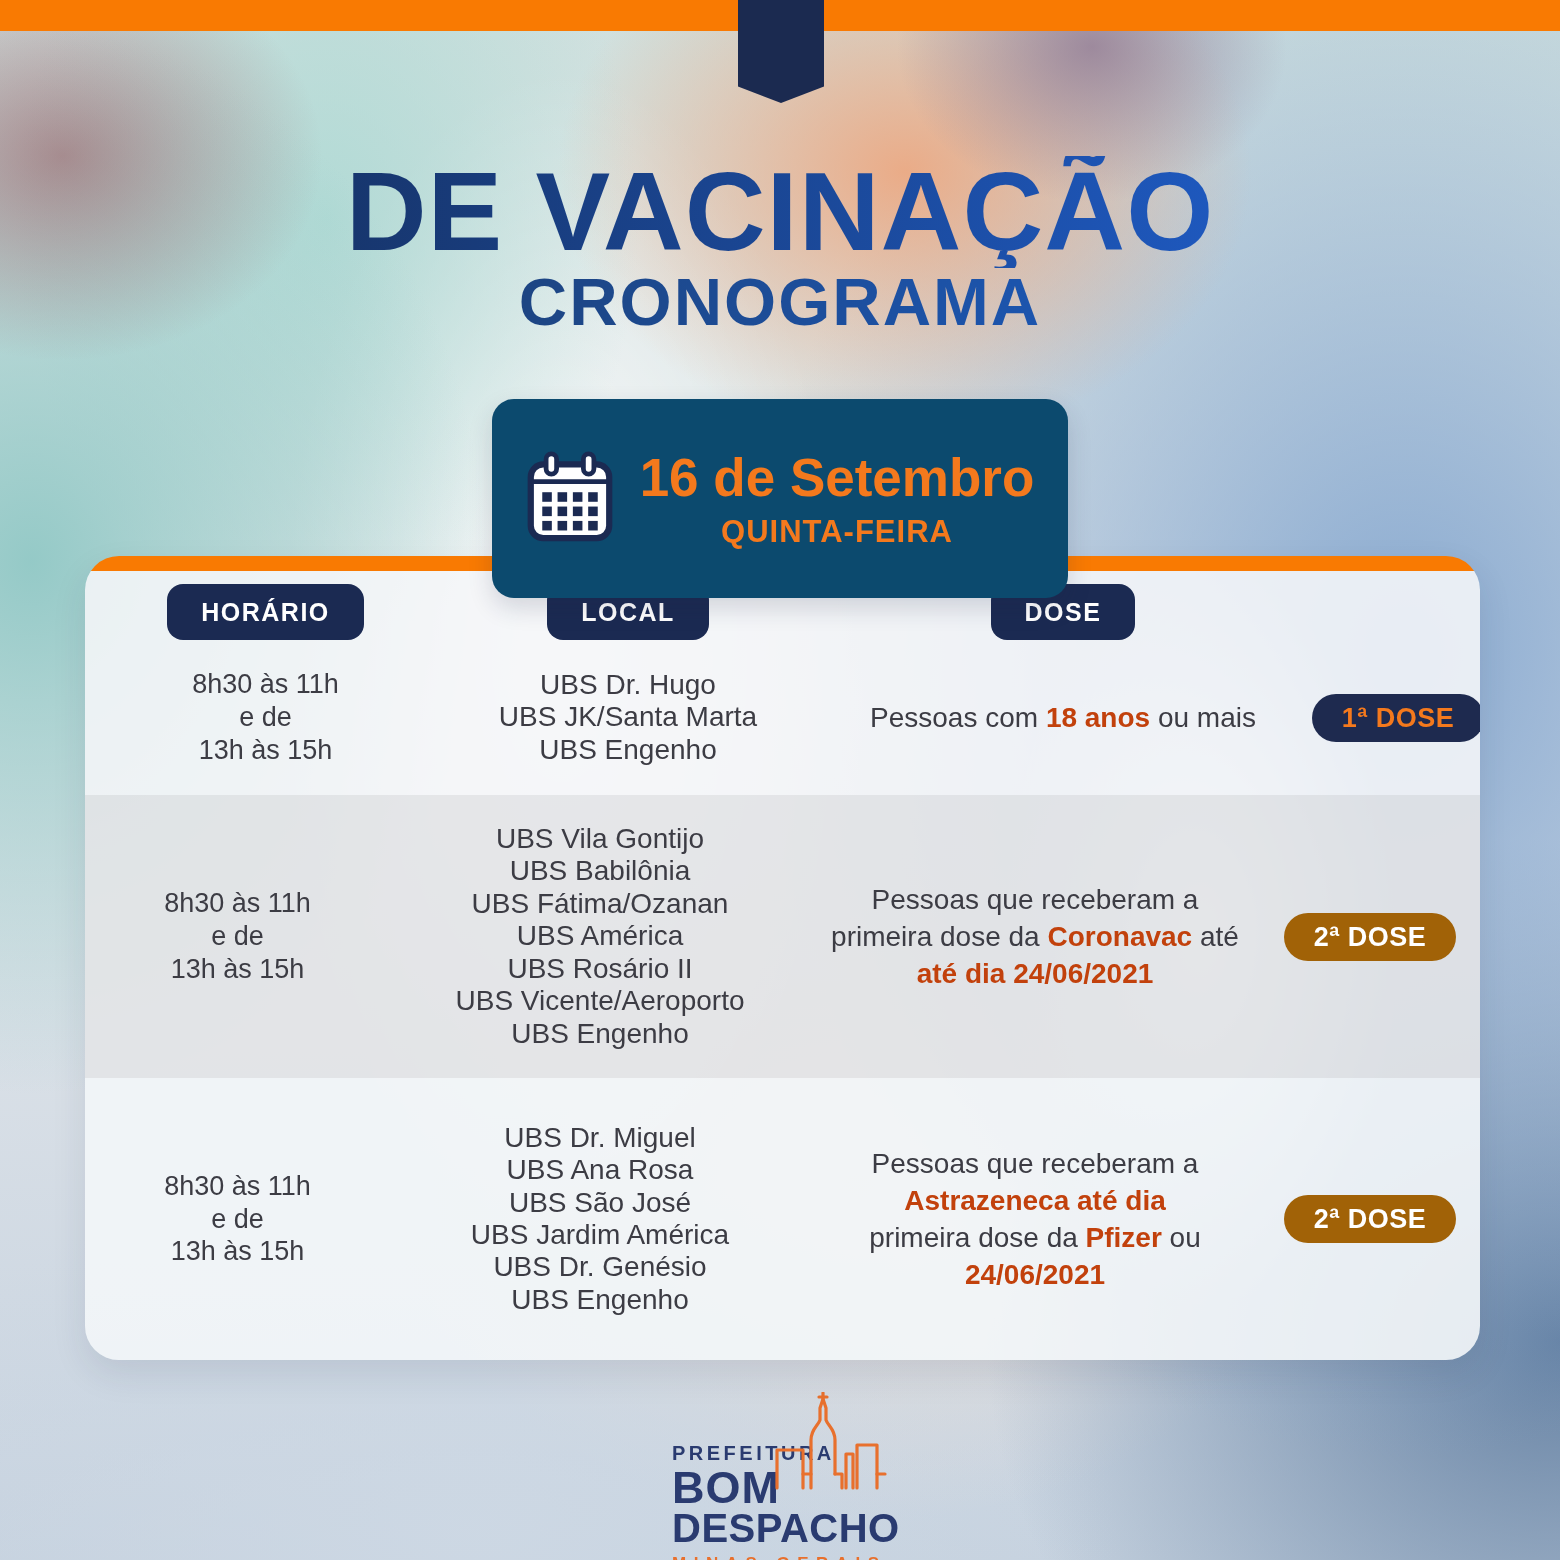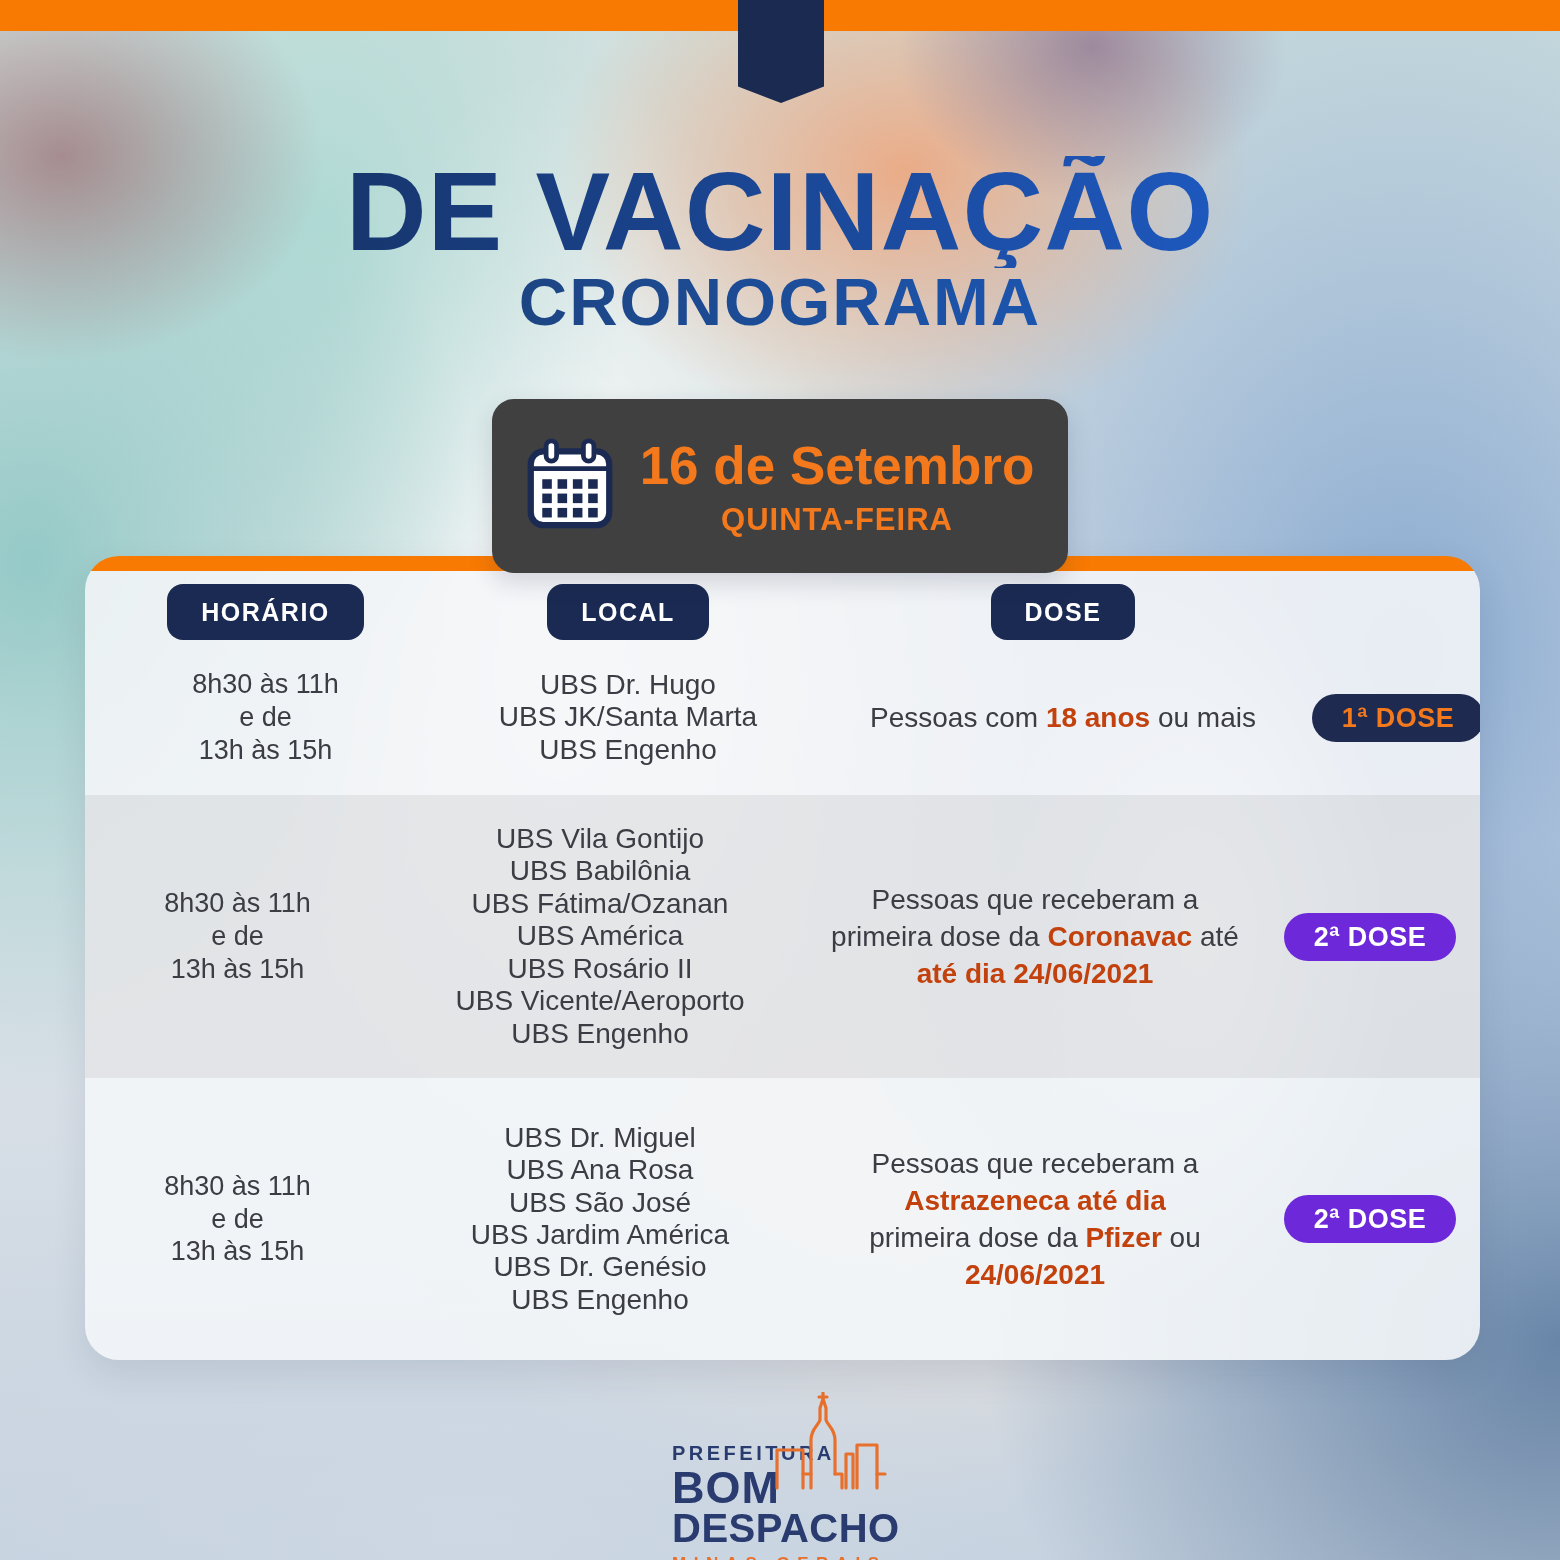"16 de Setembro" .date-card { background: #404040 -> #0c4a6e; height: 174px -> 199px }
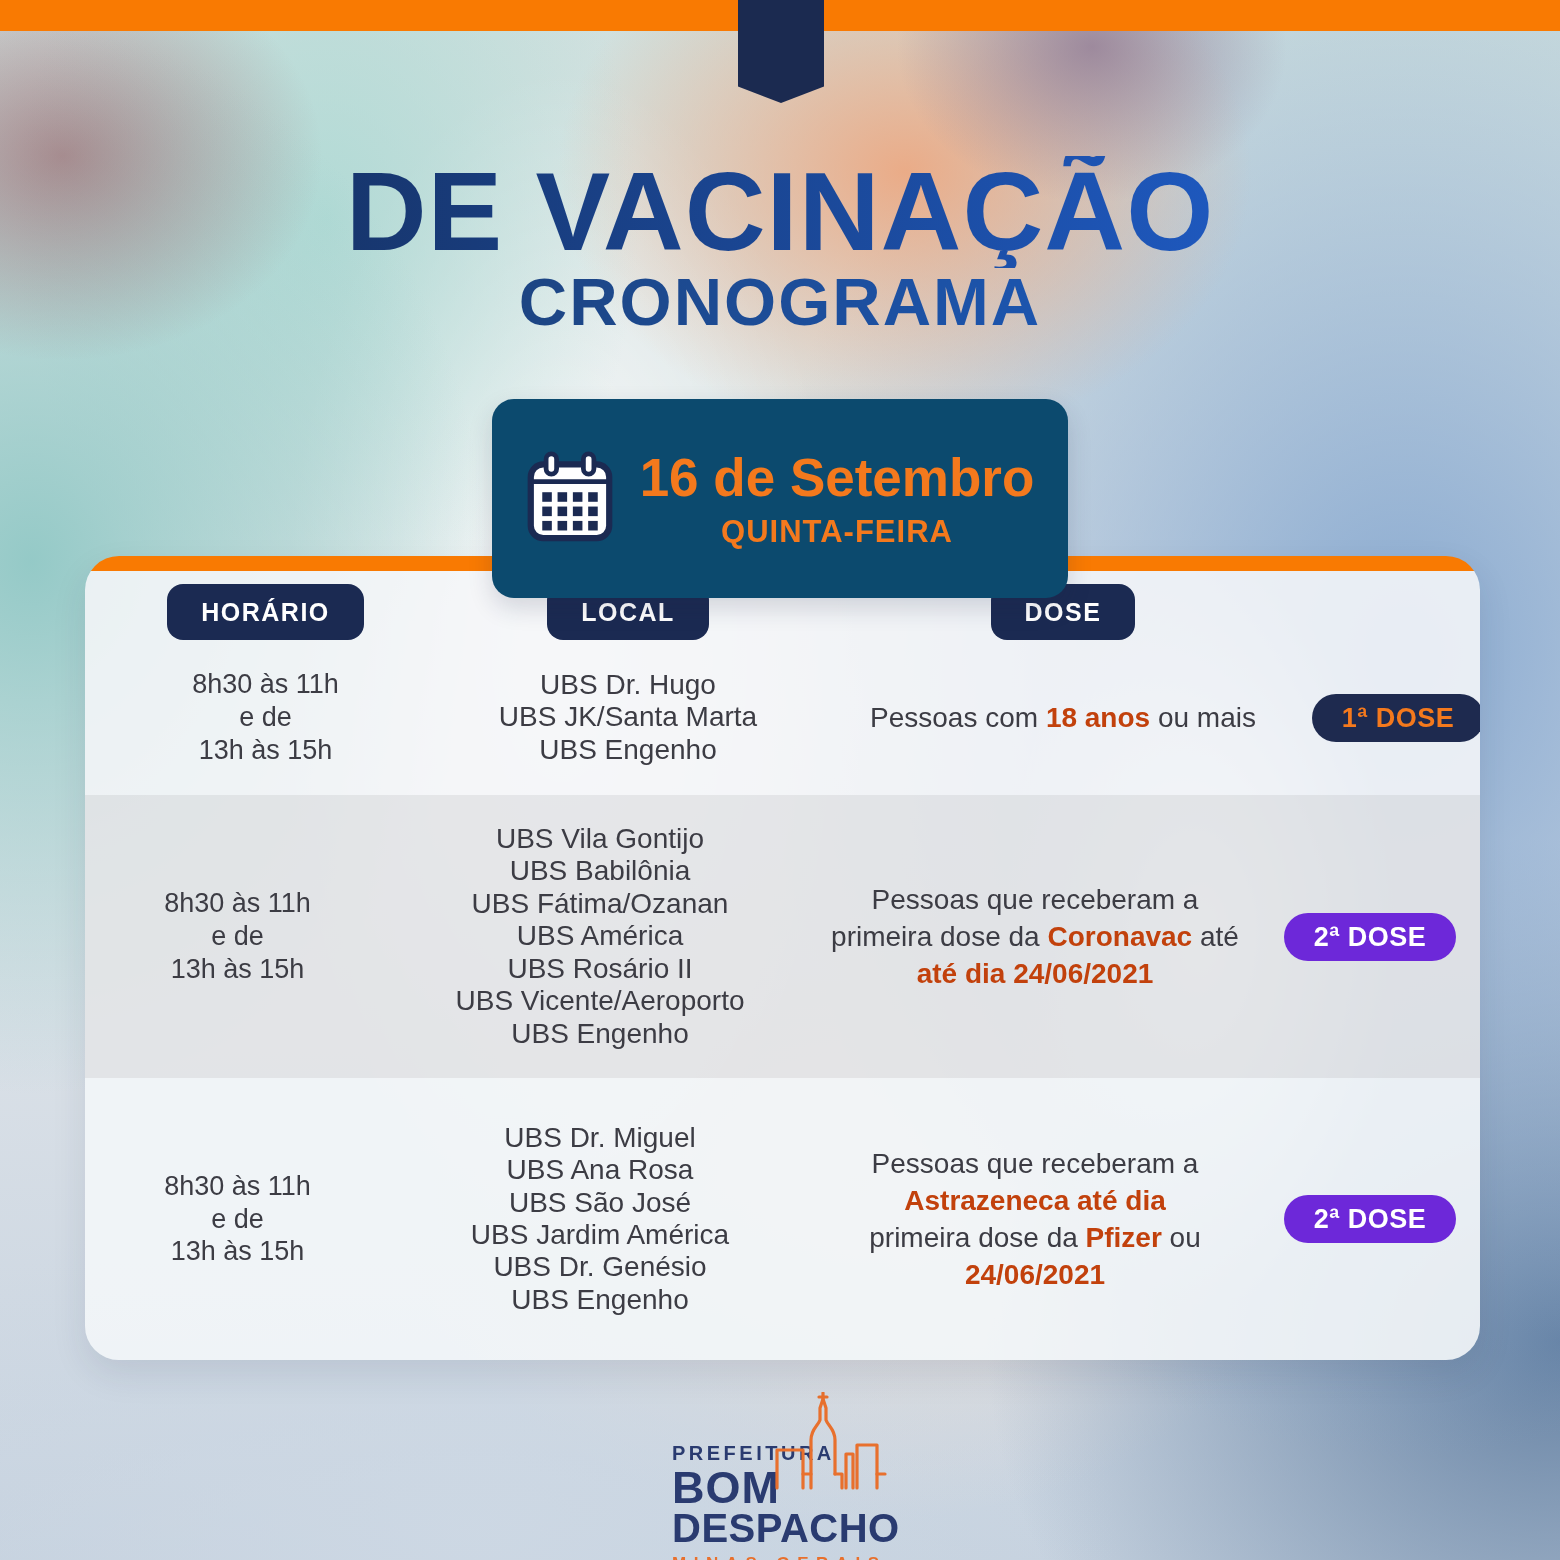"2ª DOSE" .dose-orange { background: #6d28d9 -> #a16207 }
